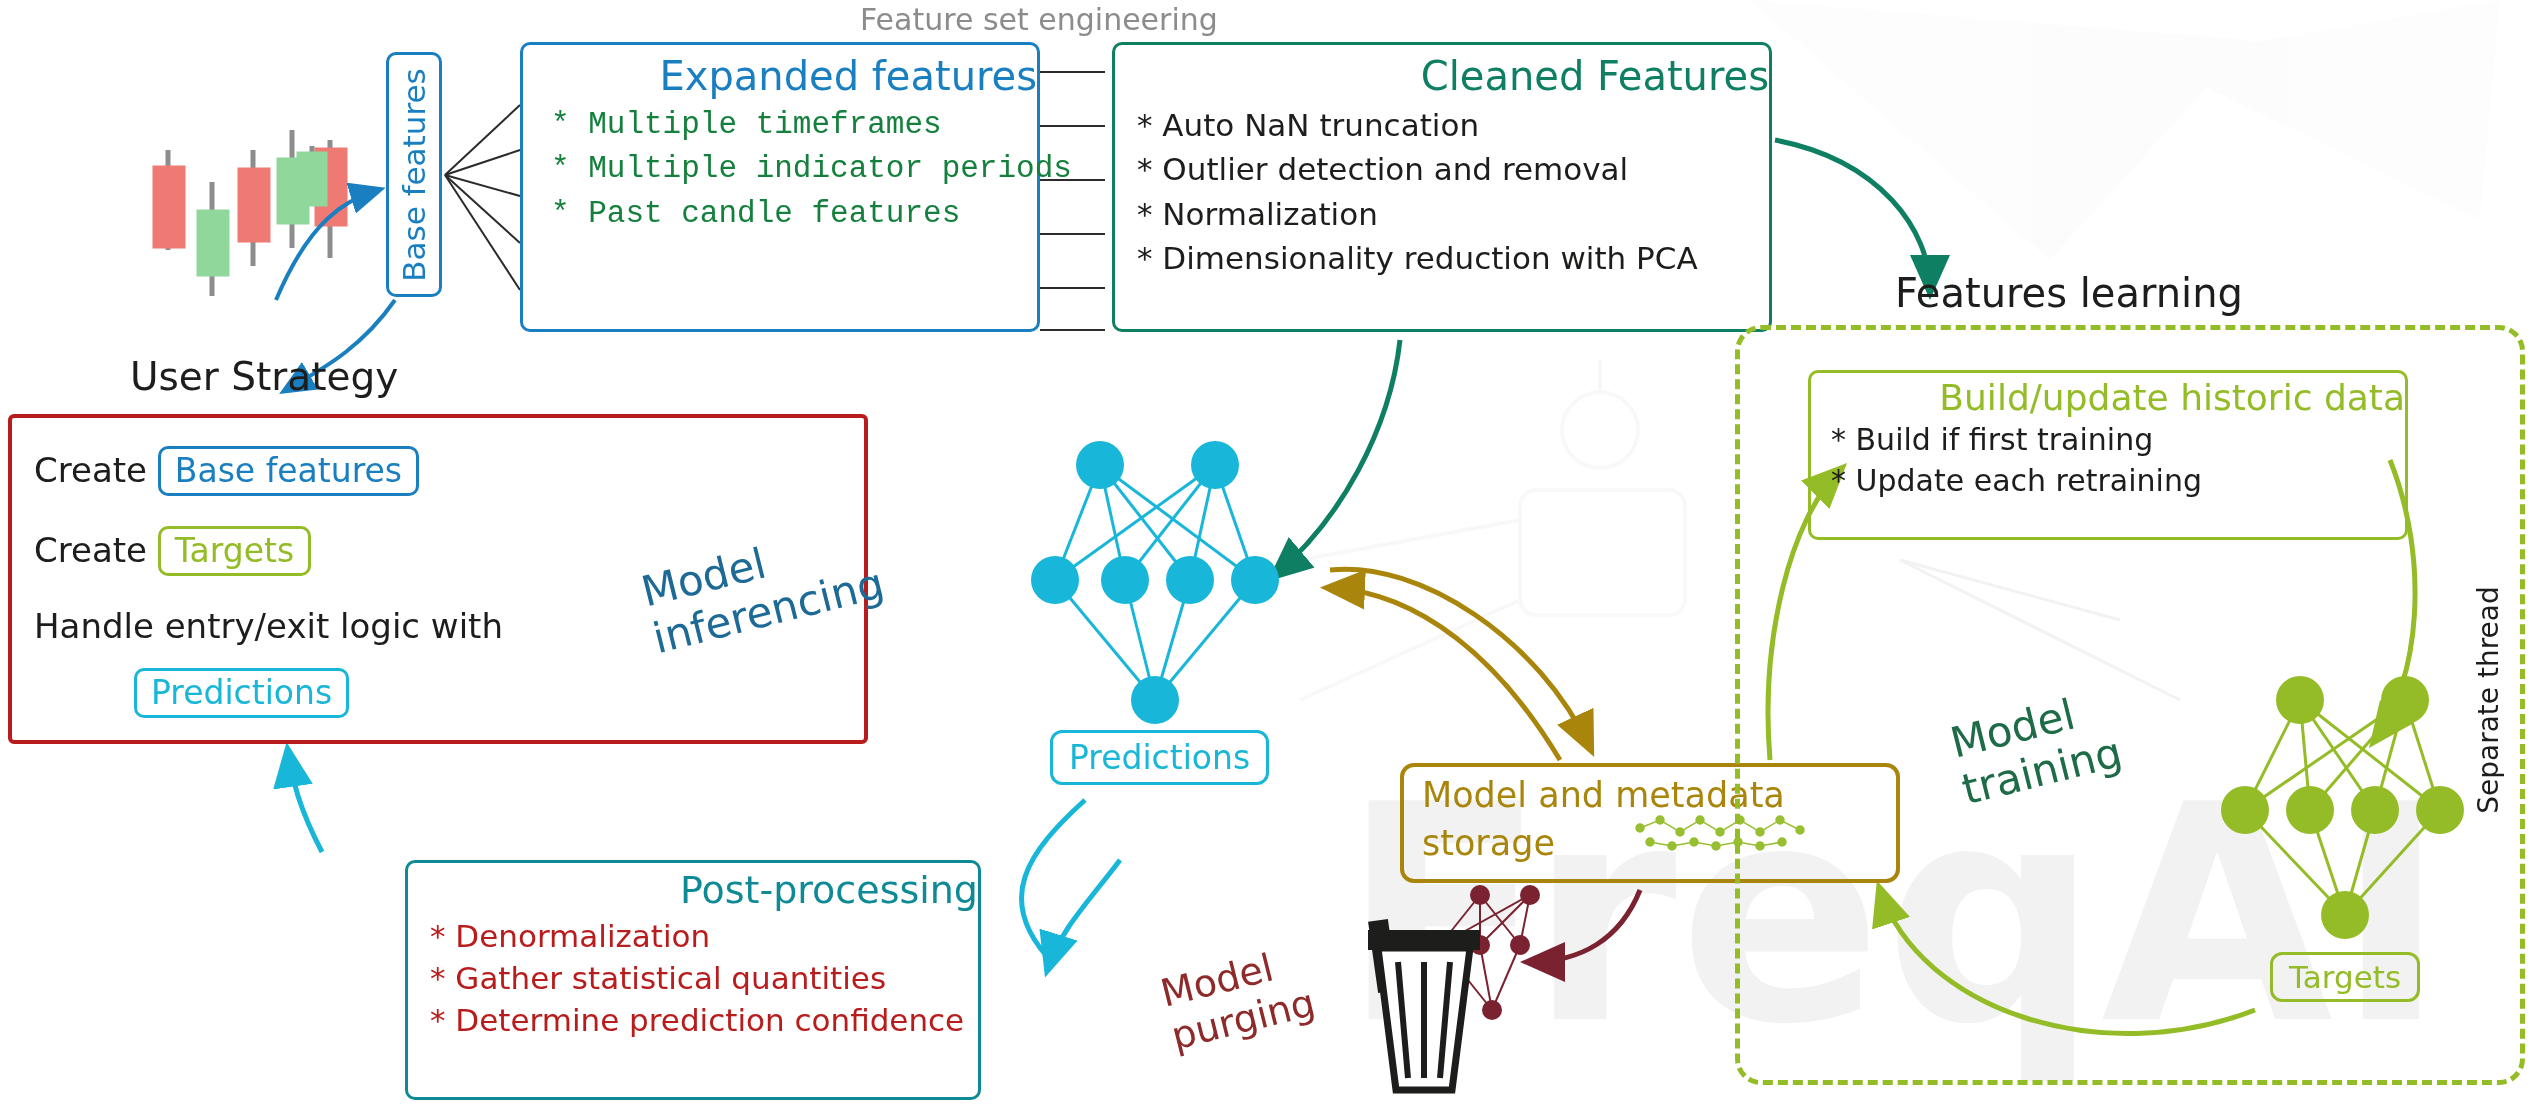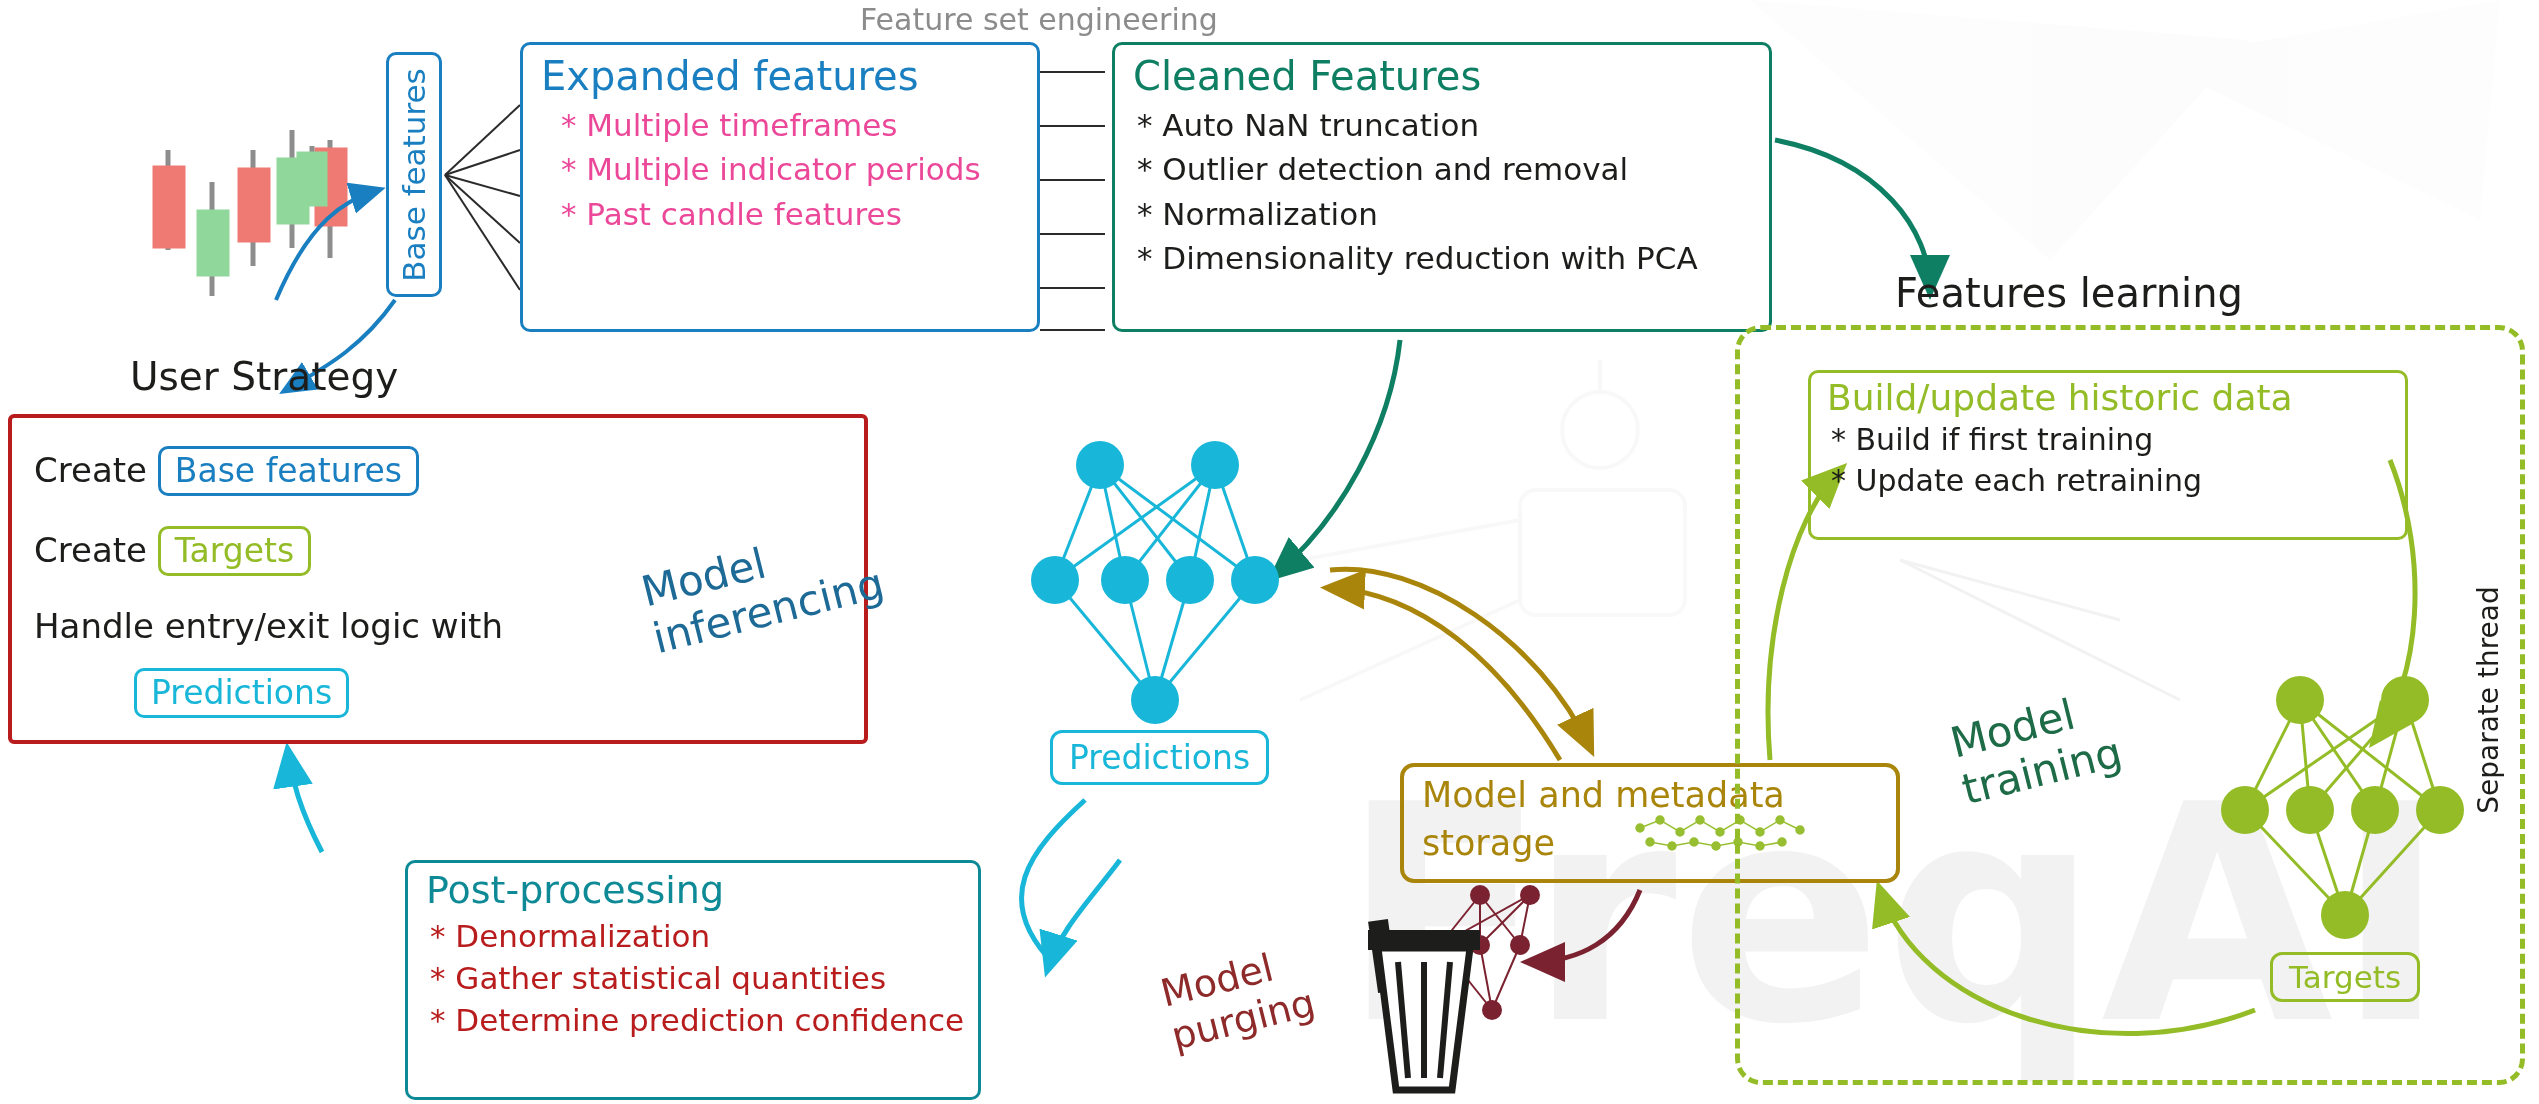"Expanded features" .title { text-align: none -> right }
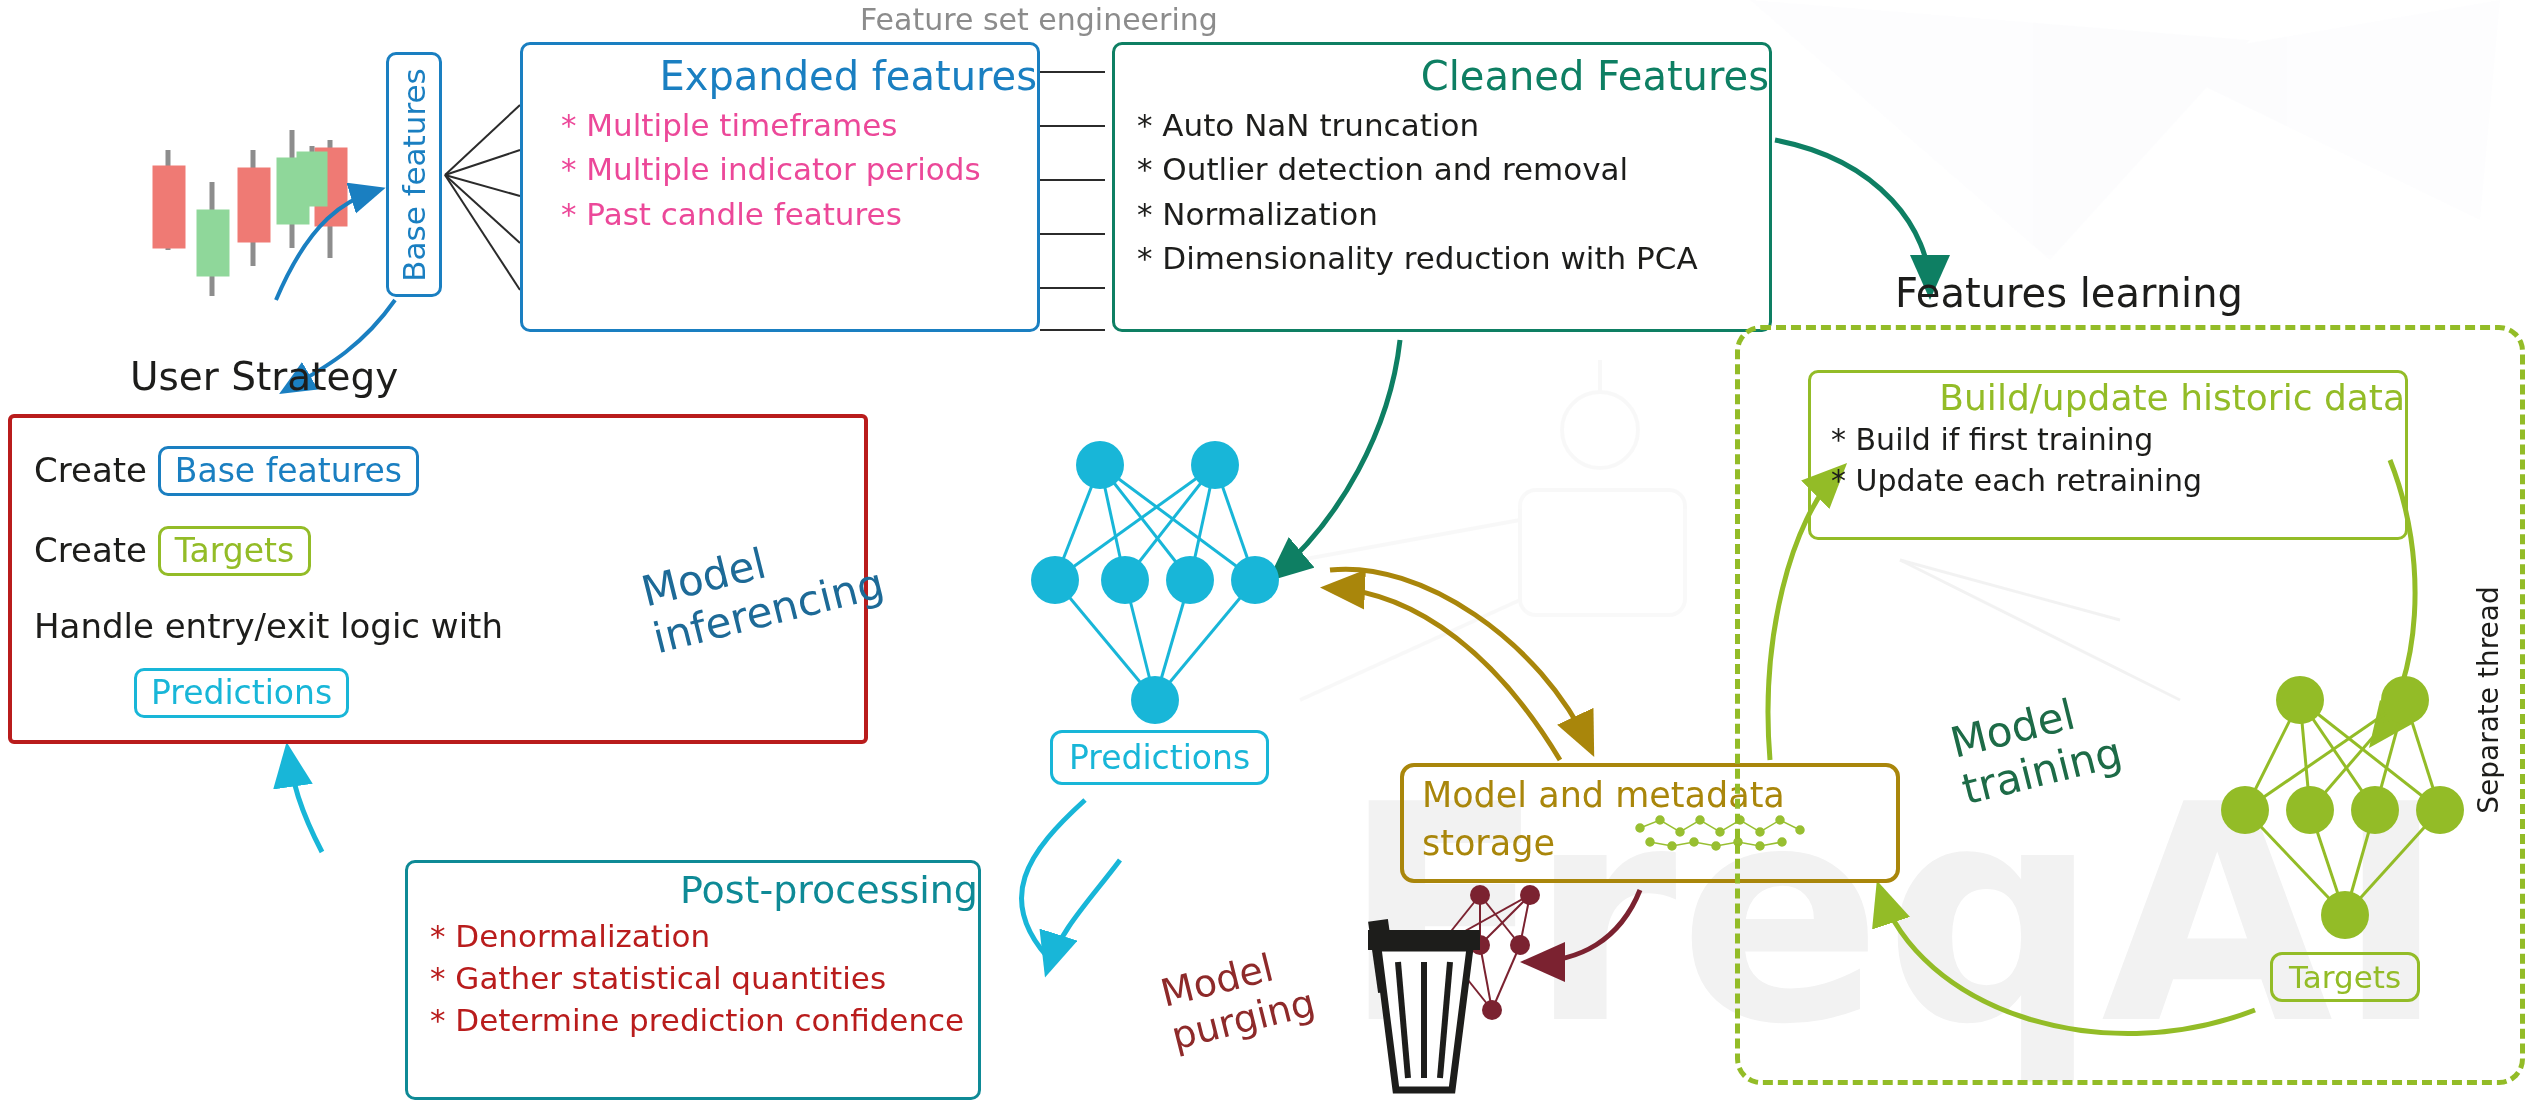"* Multiple timeframes" #expanded-box .item { color: #ec4899 -> #15803d; font-family: none -> Liberation Mono, monospace; padding: 2px 0 2px 38px -> 2px 0 2px 28px }
